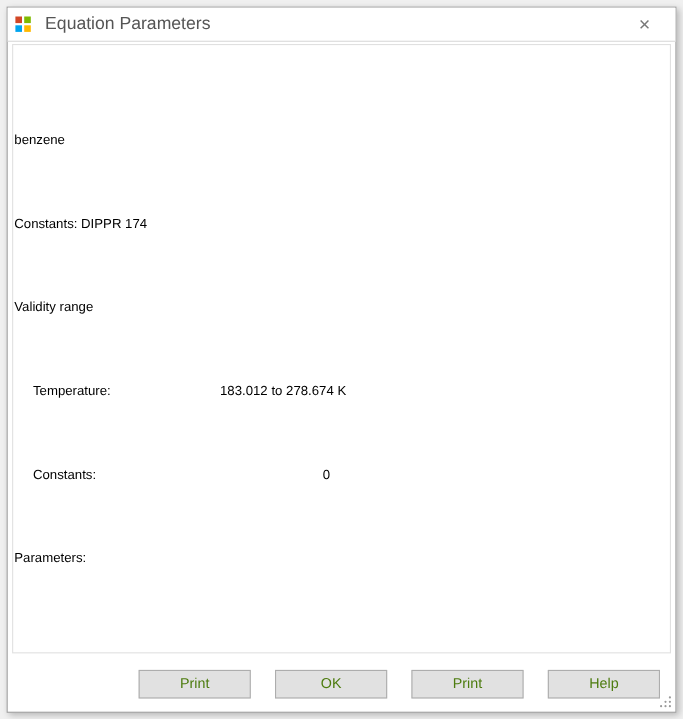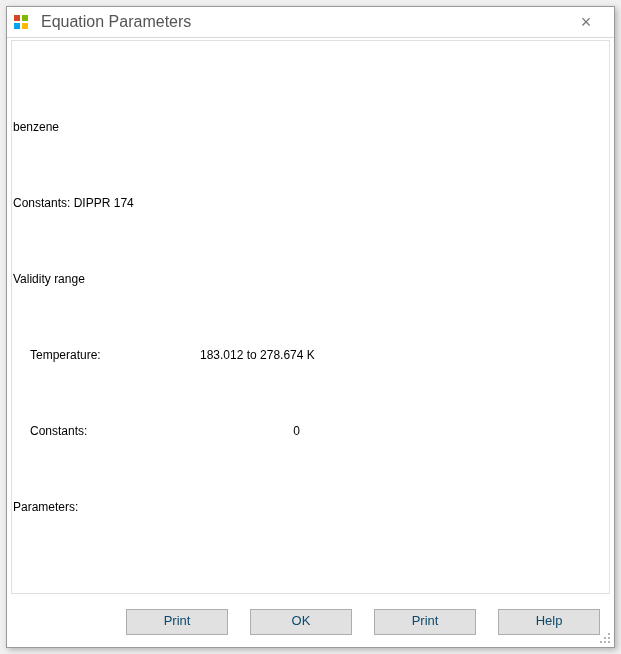"Print" .btn { color: #0c4a6e -> #4d7c0f }
